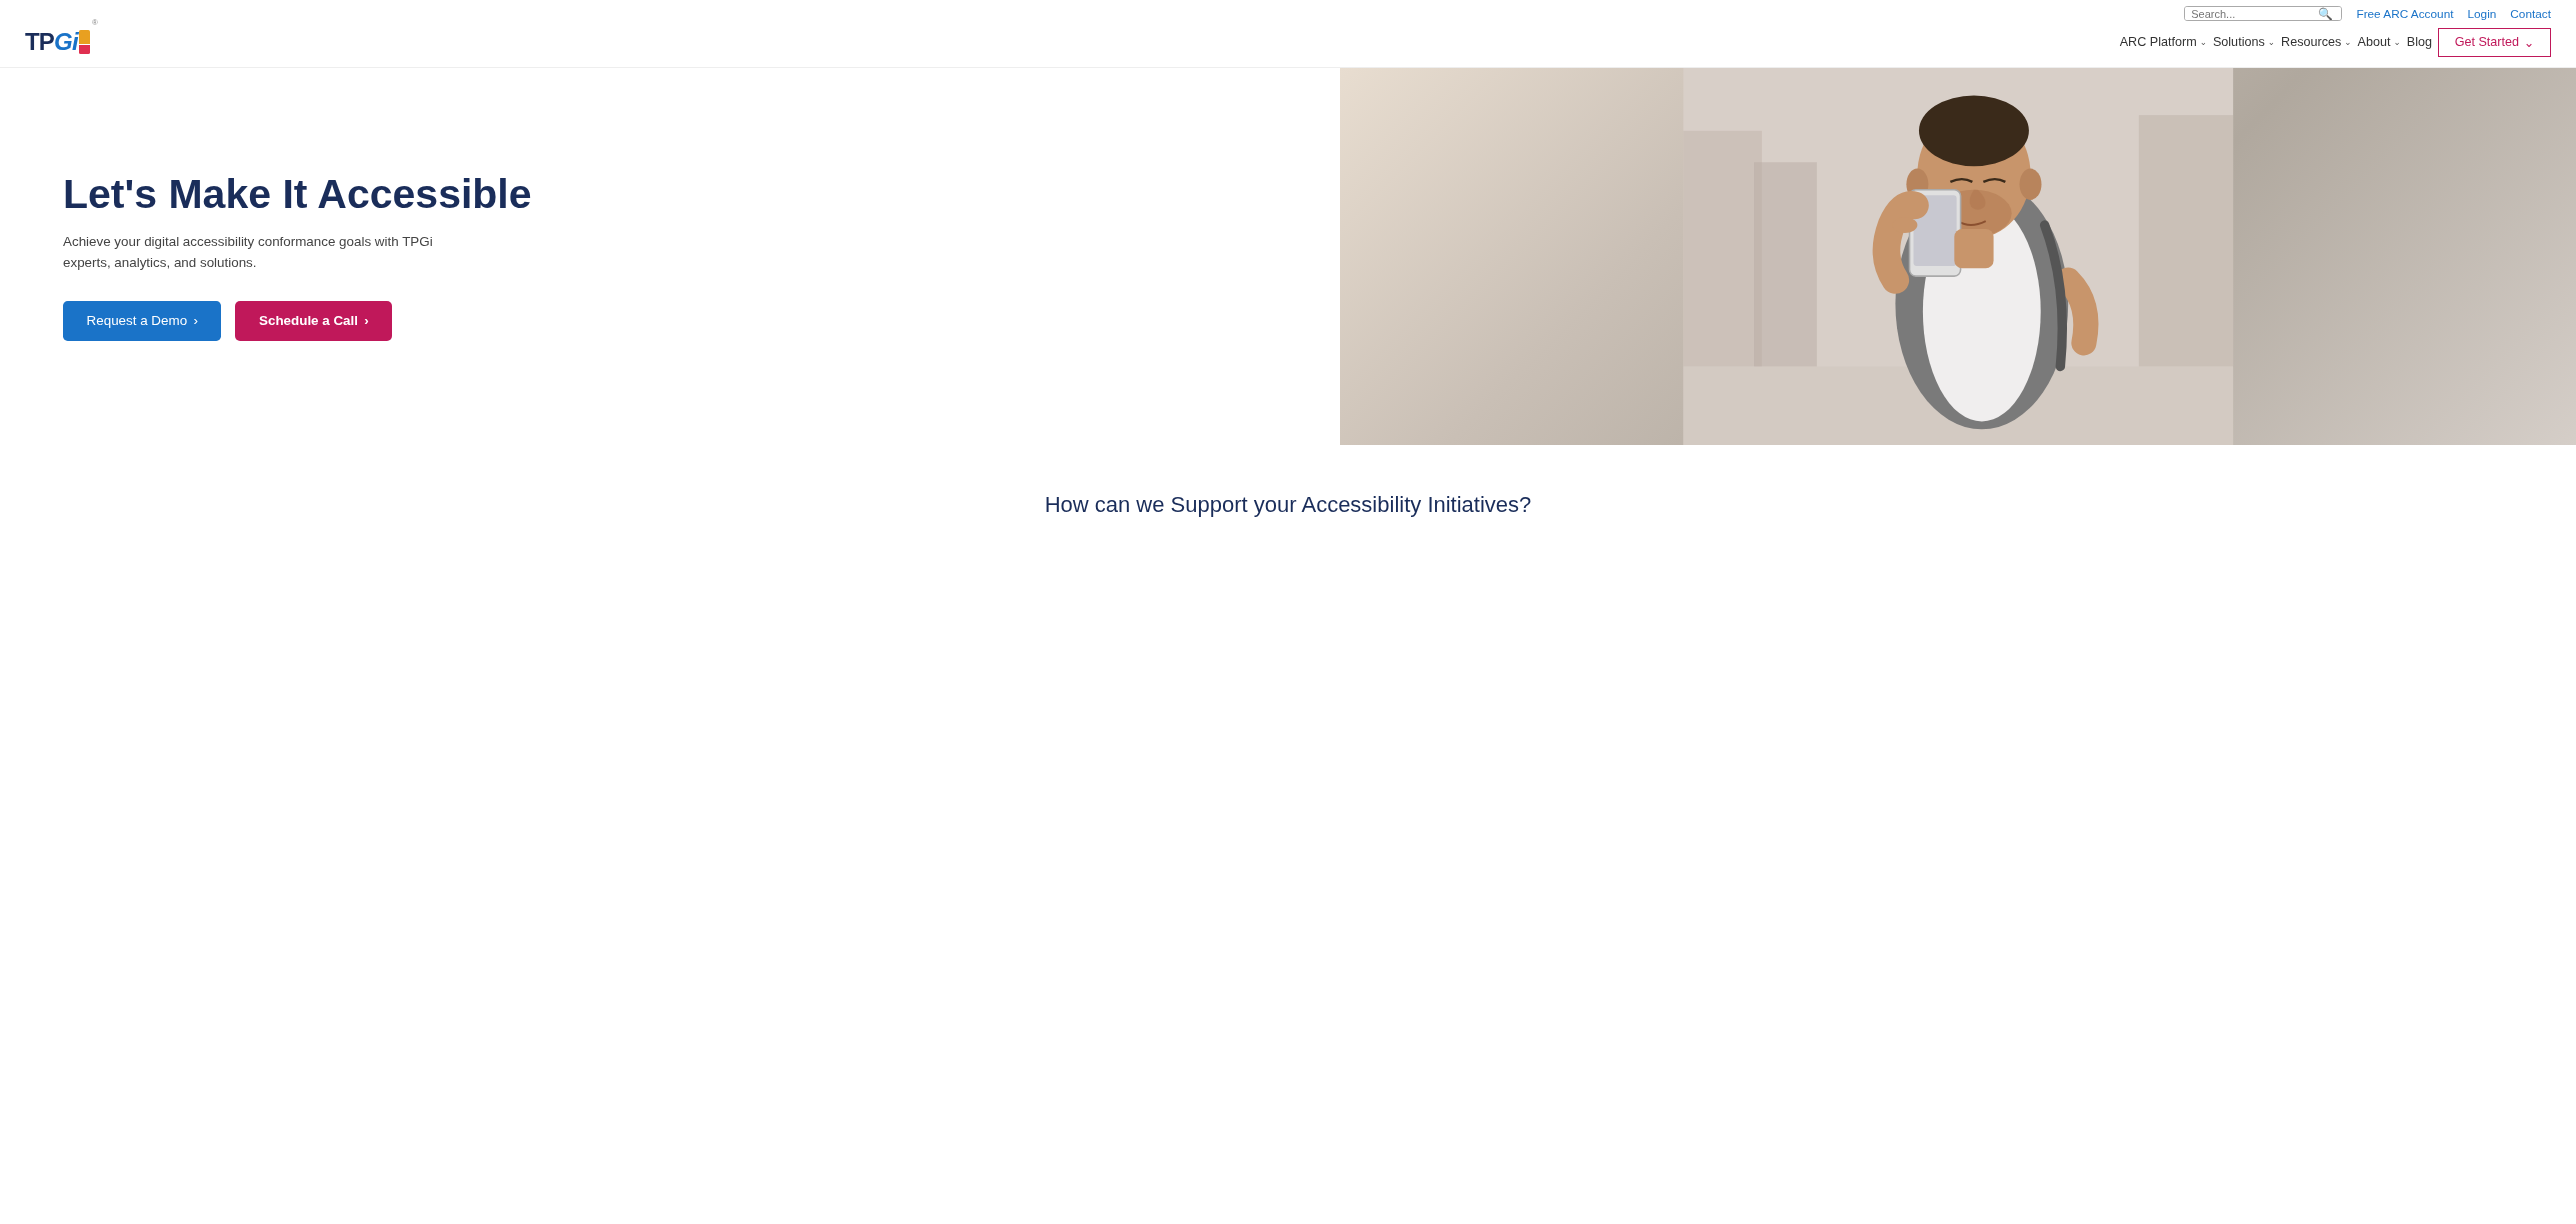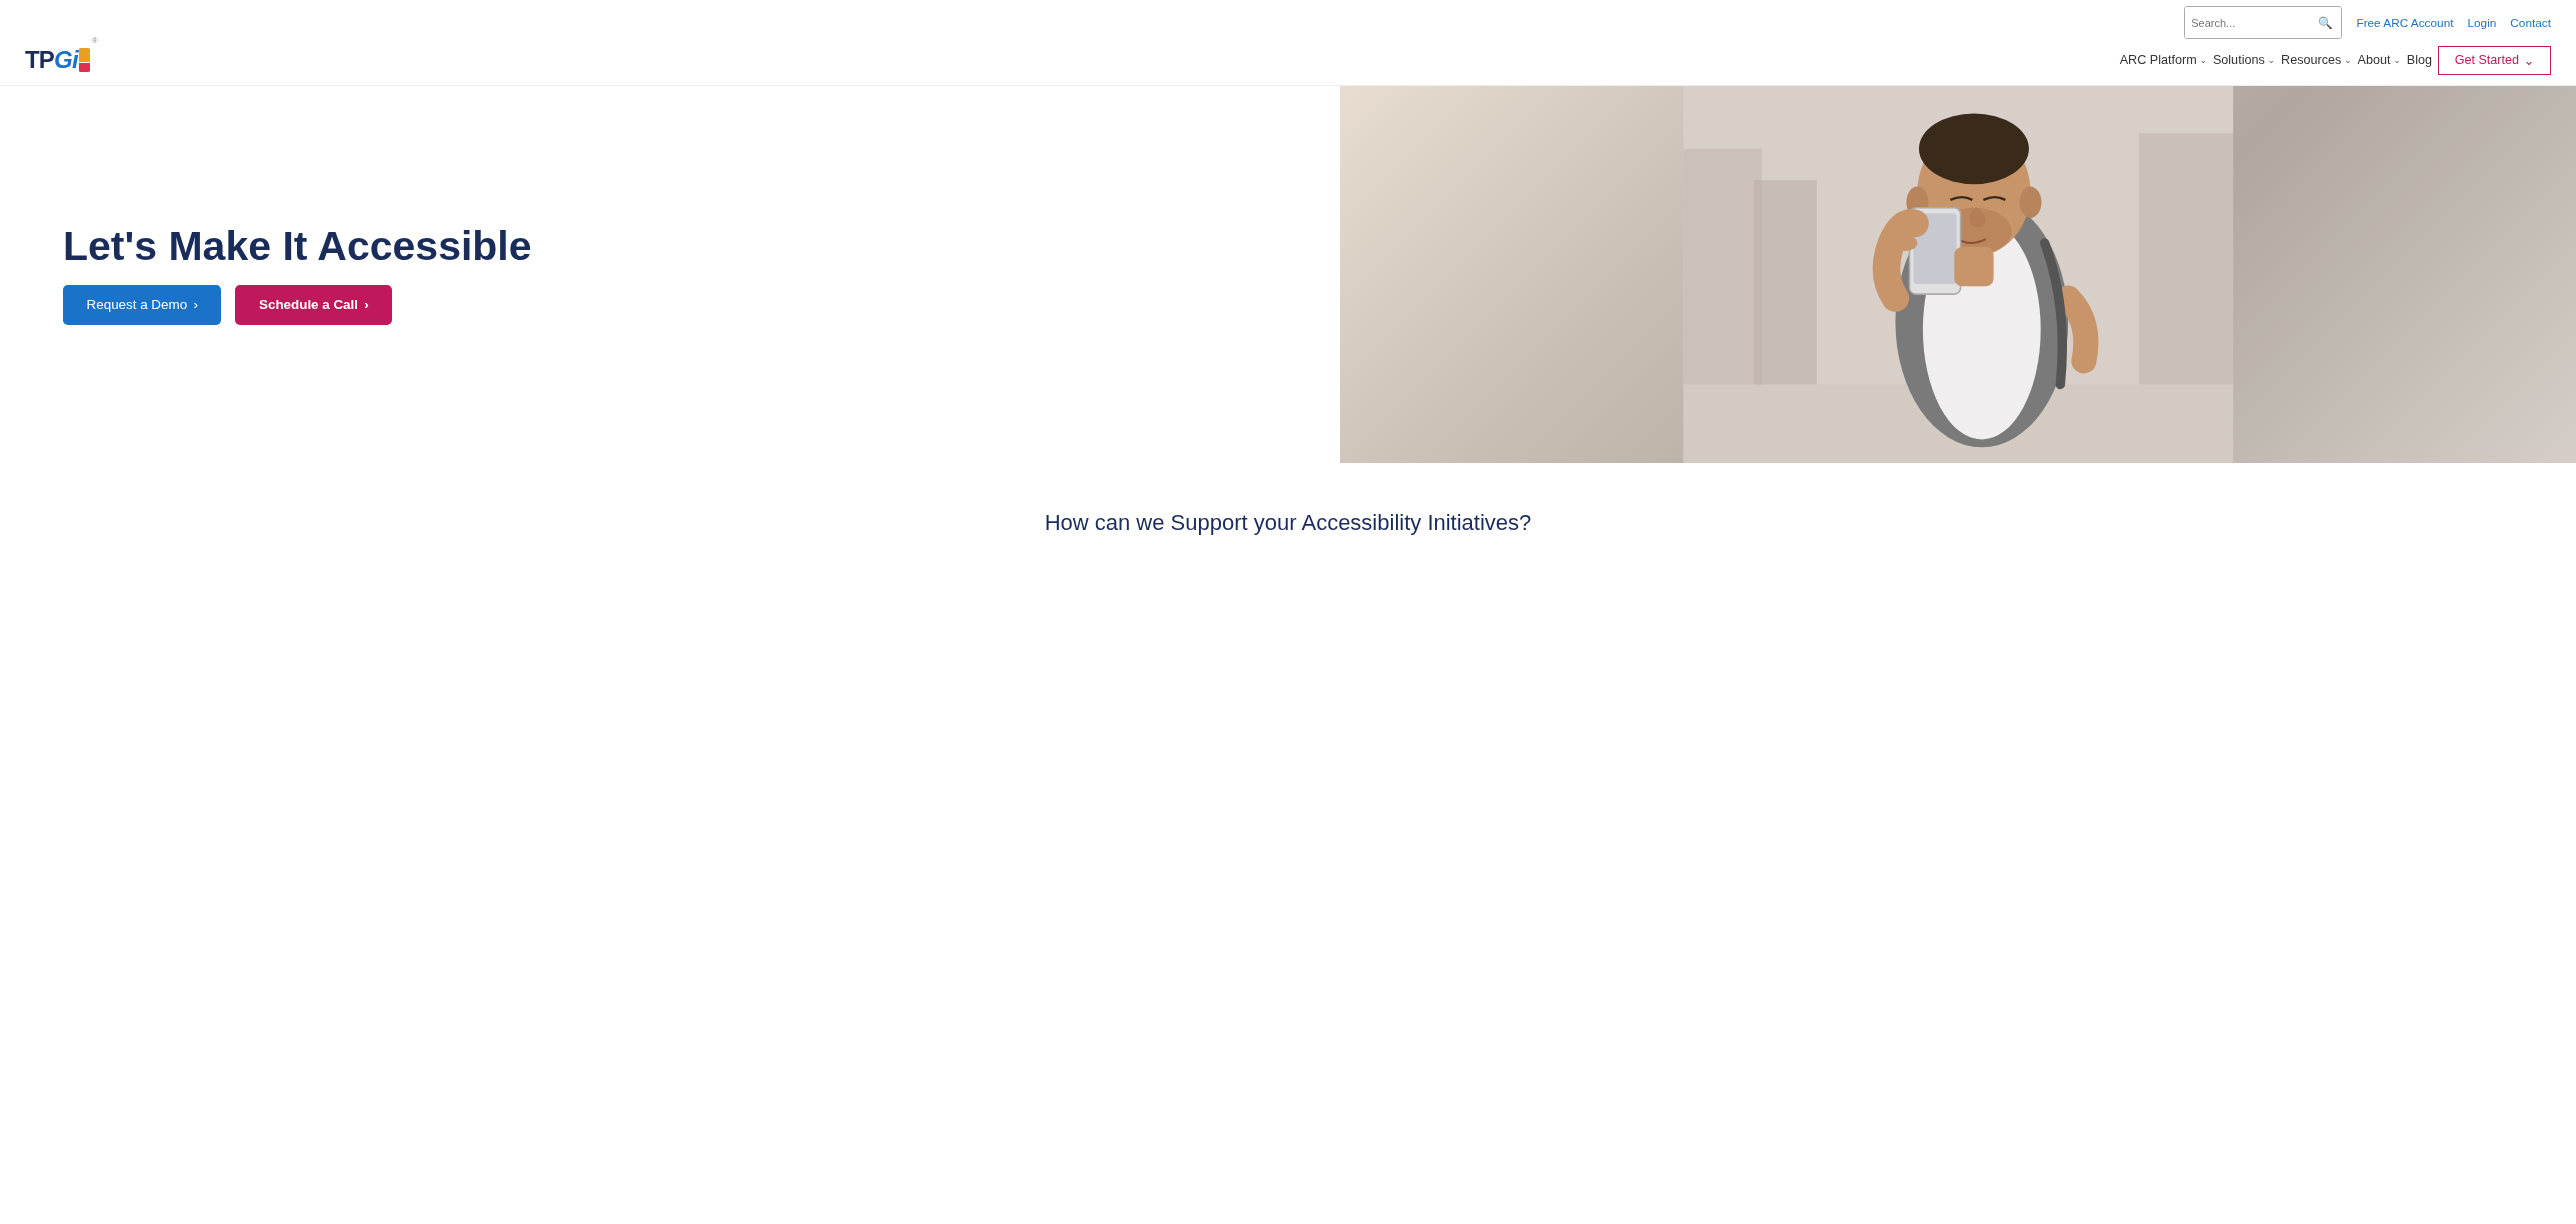"Search..." .top-bar .search-wrapper { height: 33px -> 15px }
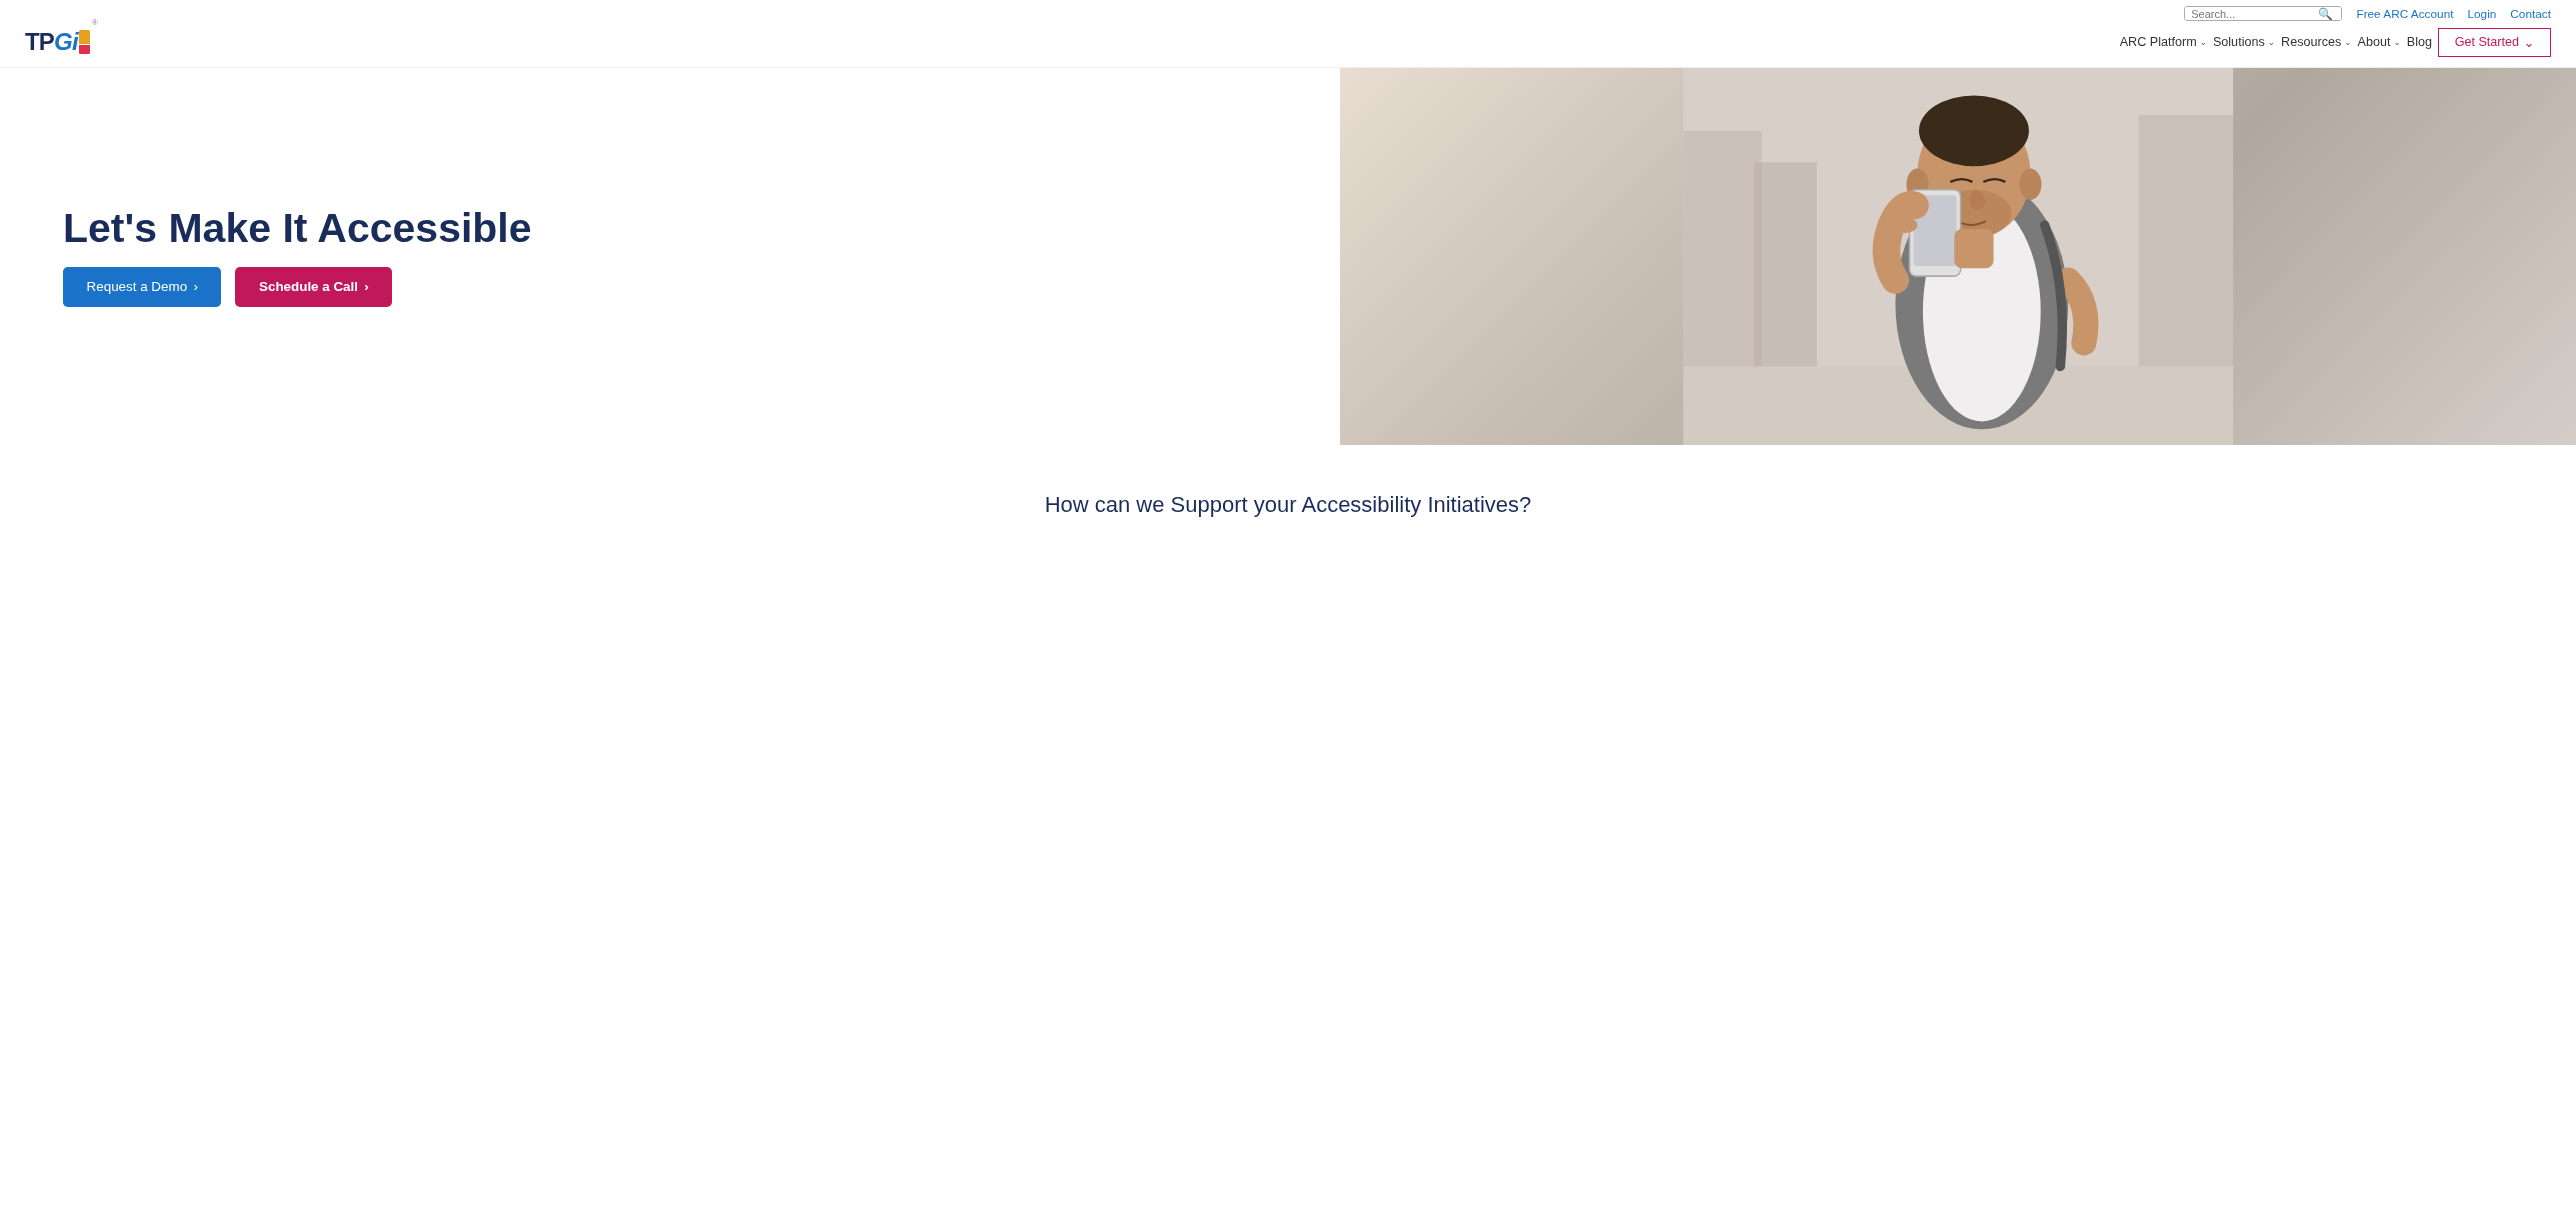"Achieve your digital accessibility" p.hero-subtitle { html: none -> <p>Achieve your digital accessibility conformance goals with TPGi experts, analytics, and solutions.</p> }
